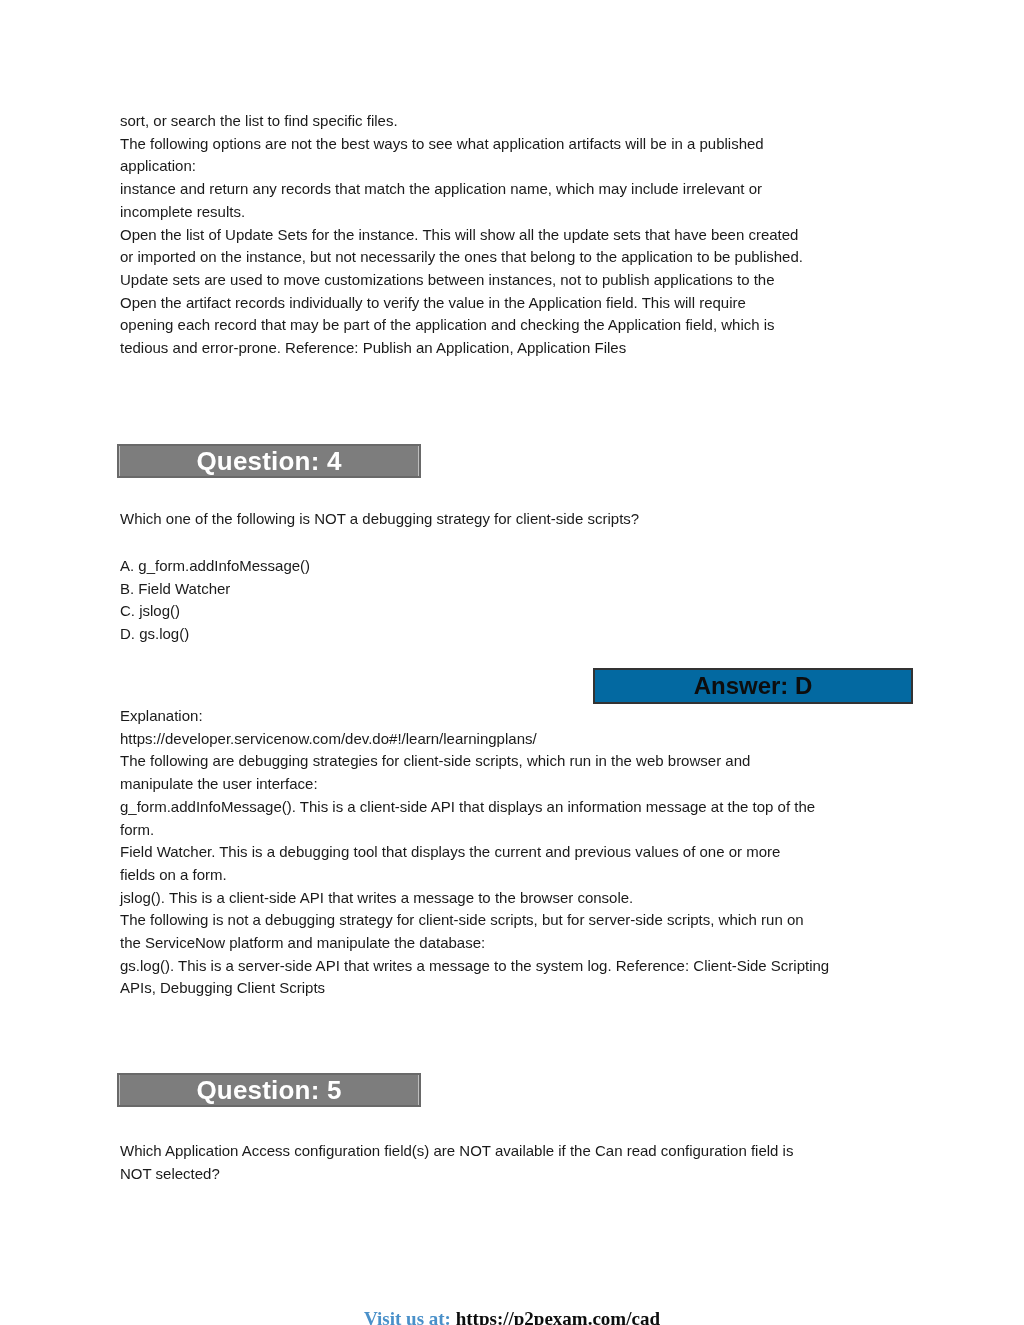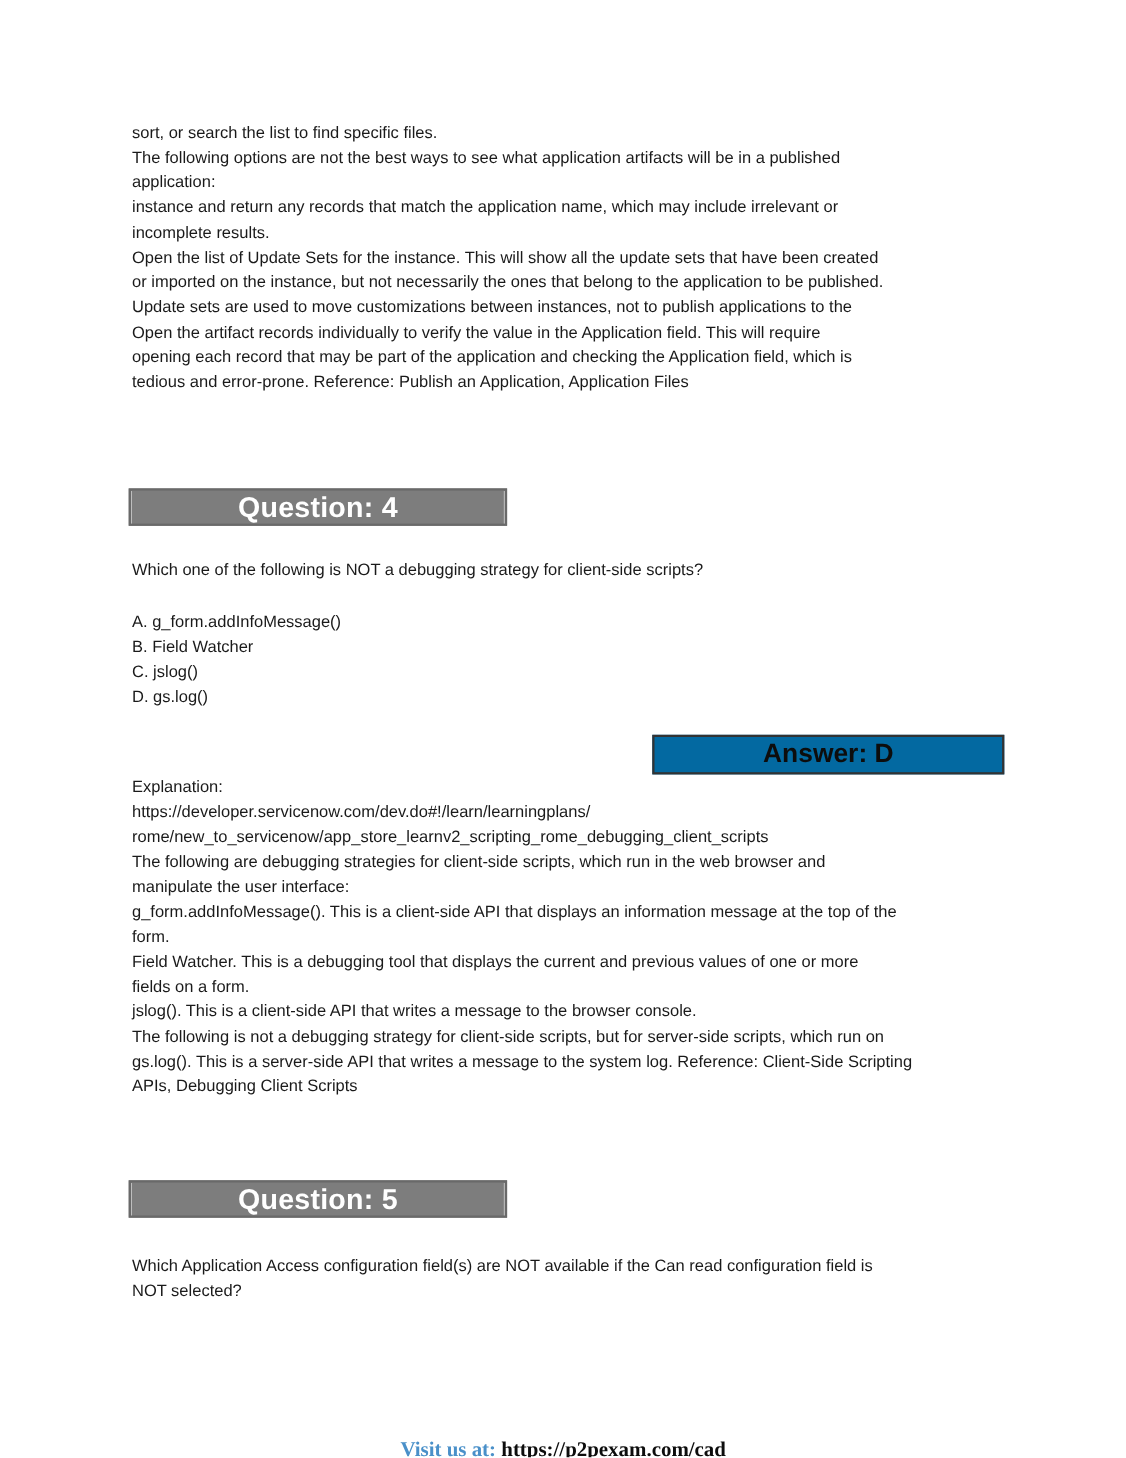"Question: 4" .question-header-box { width: 344px -> 304px }
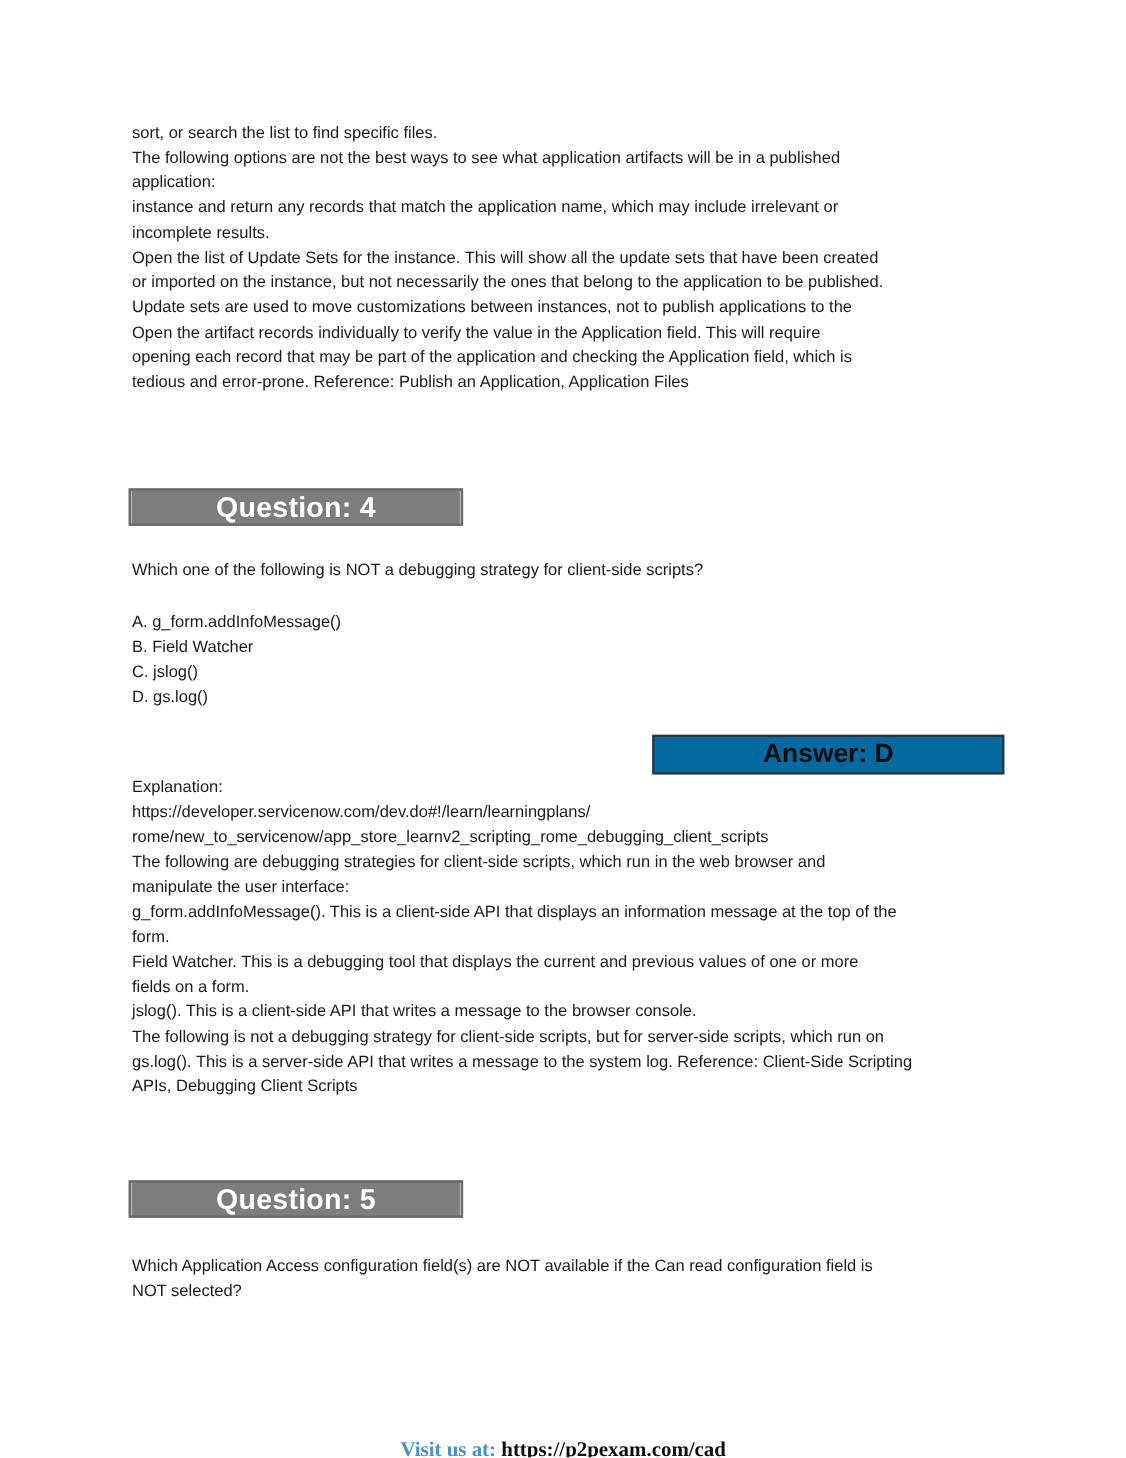"rome/new_to_servicenow/app_store_learnv2" div.line { html: <div>rome/new_to_servicenow/app_store_learnv2_scripting_rome_debugging_client_scripts</div> -> none }
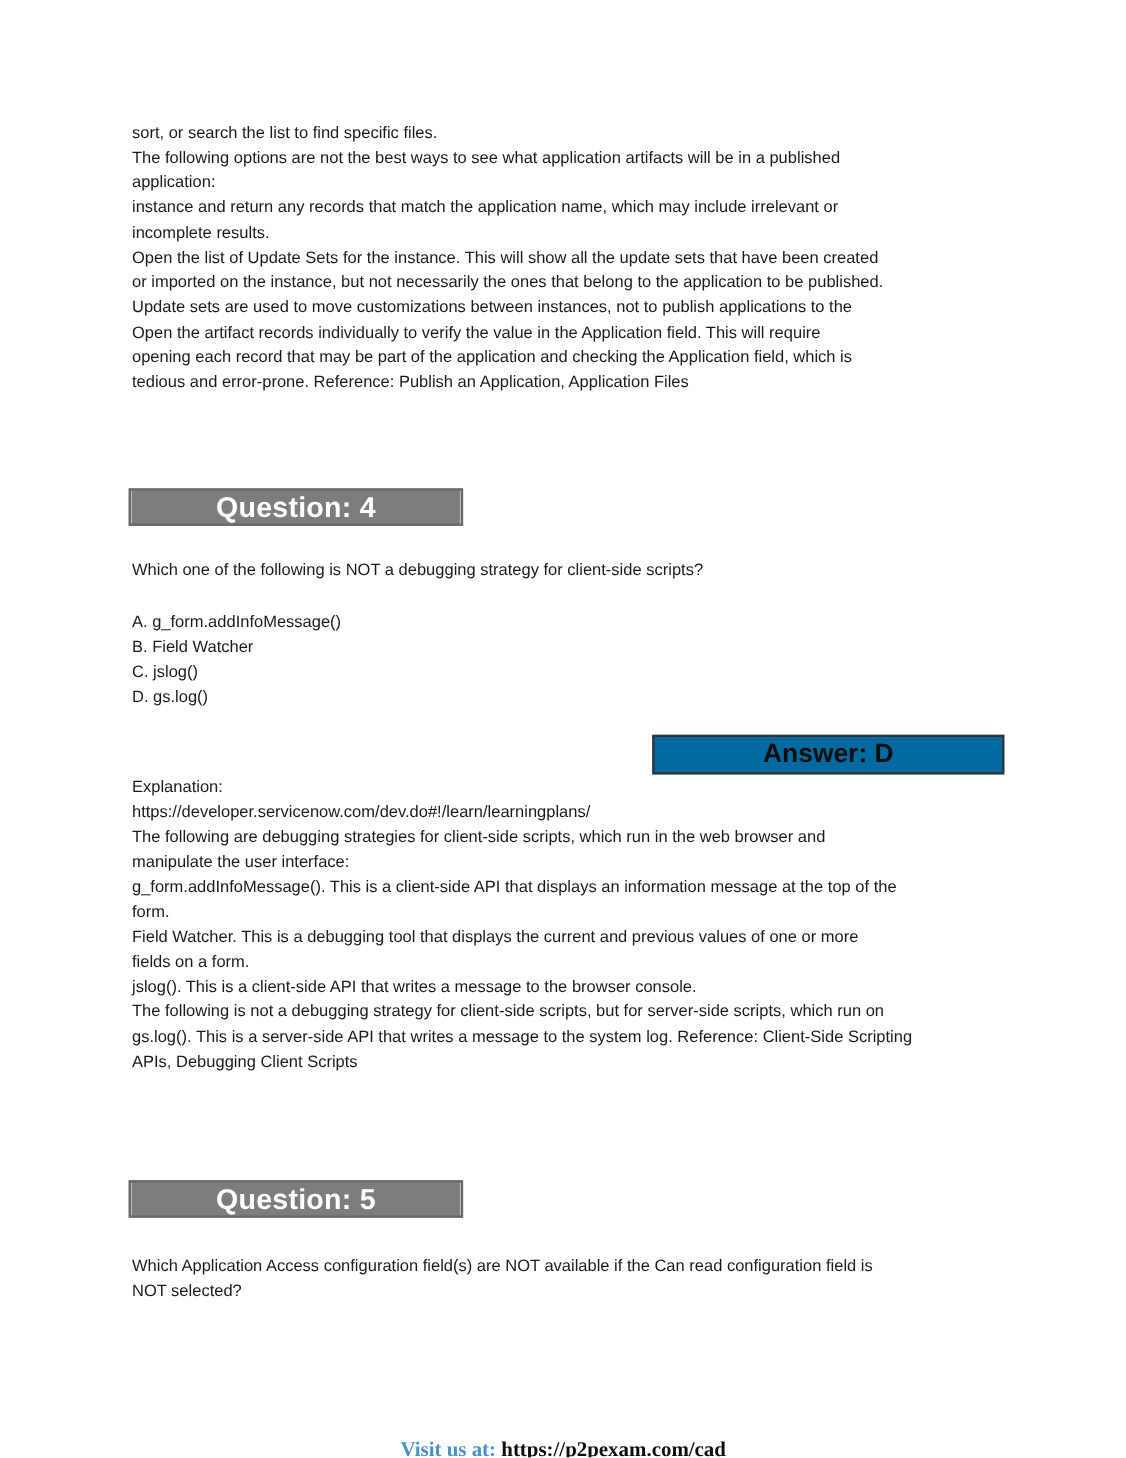"the ServiceNow platform and manipulate" div.line { html: none -> <div>the ServiceNow platform and manipulate the database:</div> }
